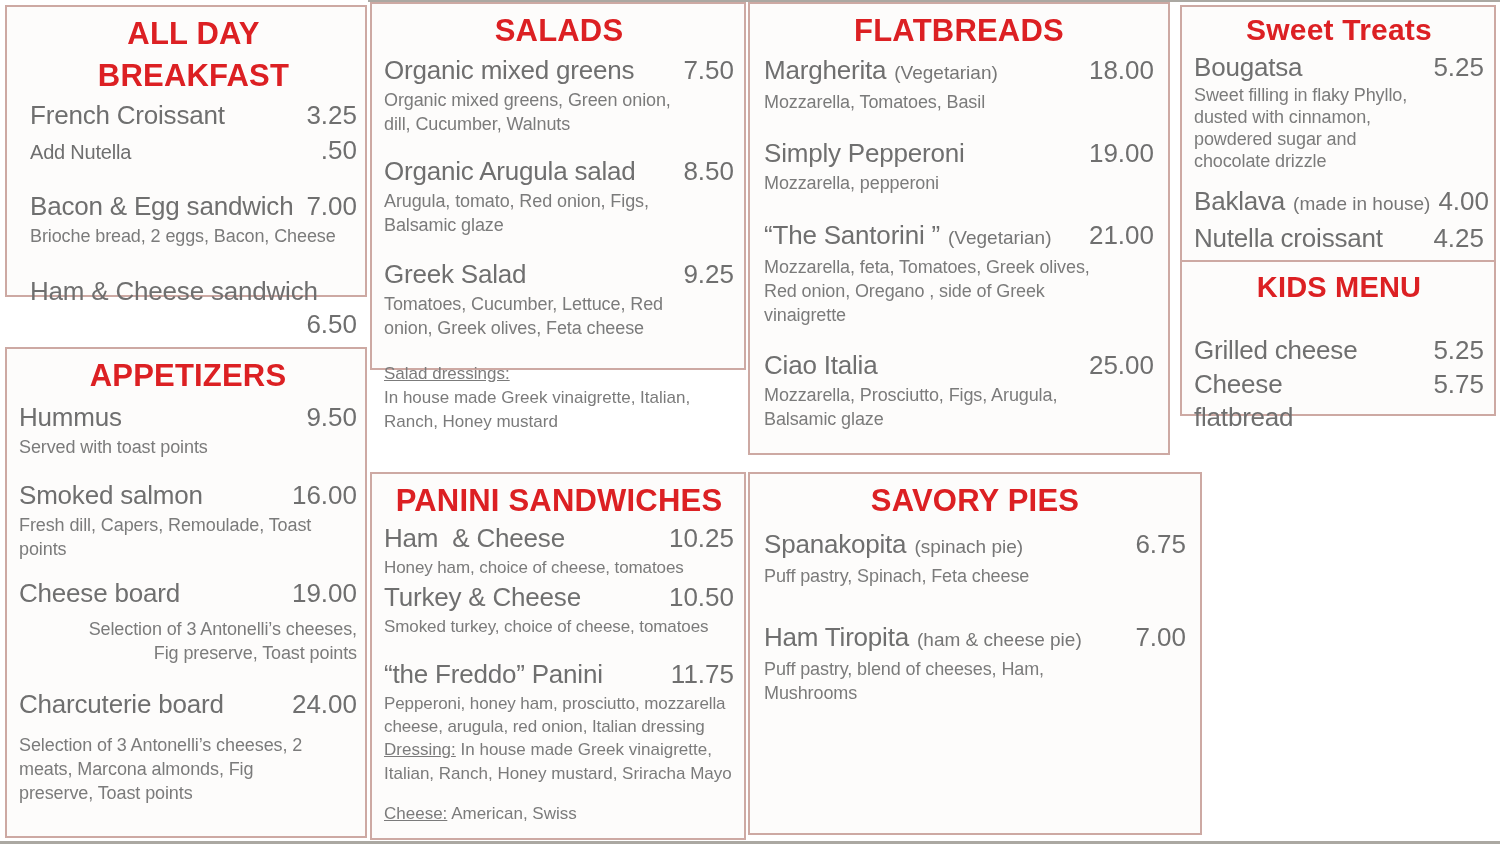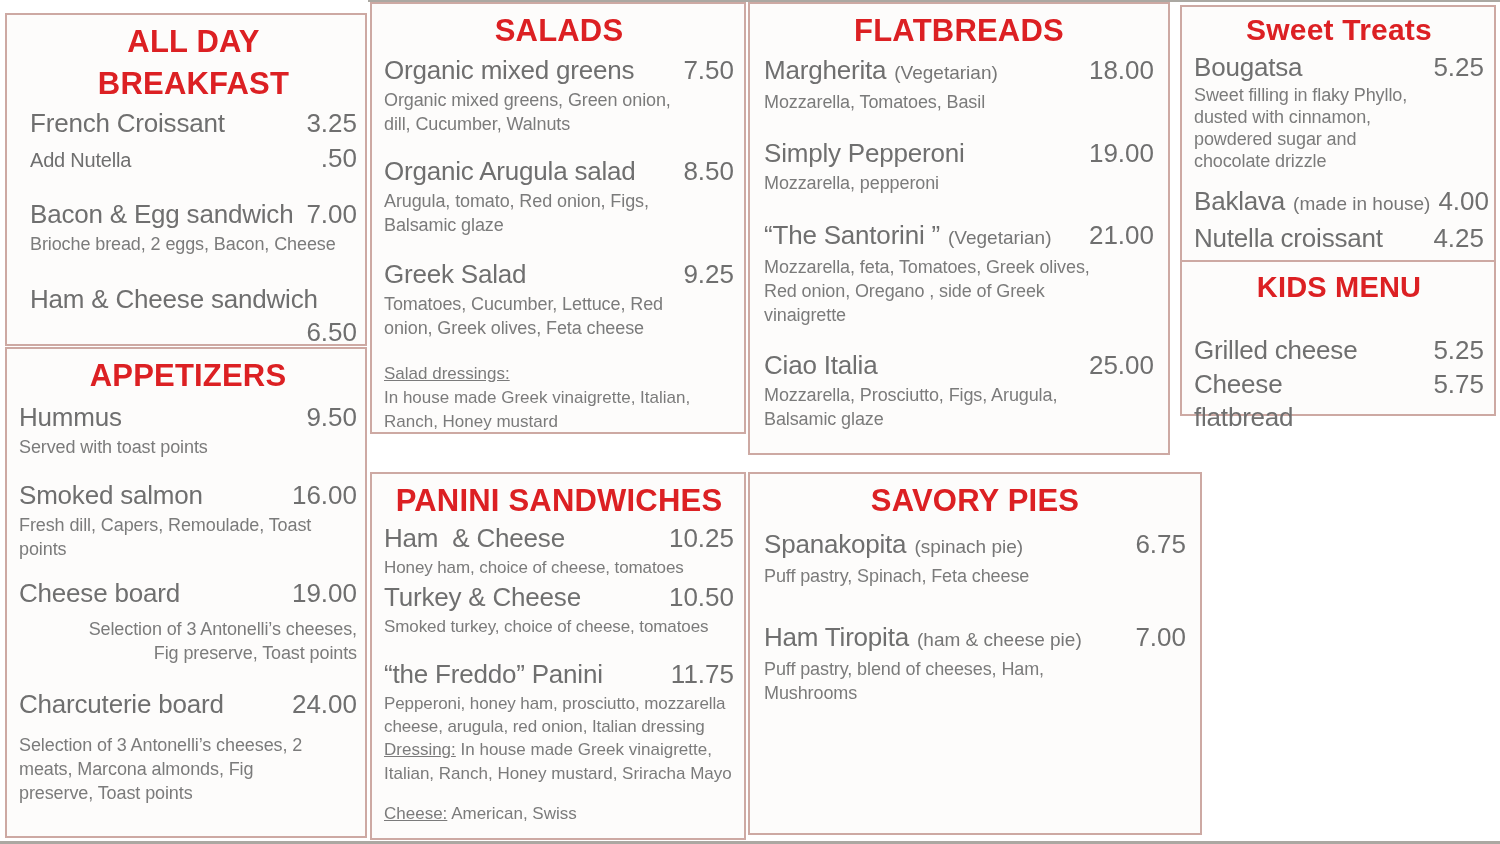"ALL DAY BREAKFAST" section.panel { height: 333px -> 292px; top: 13px -> 5px }
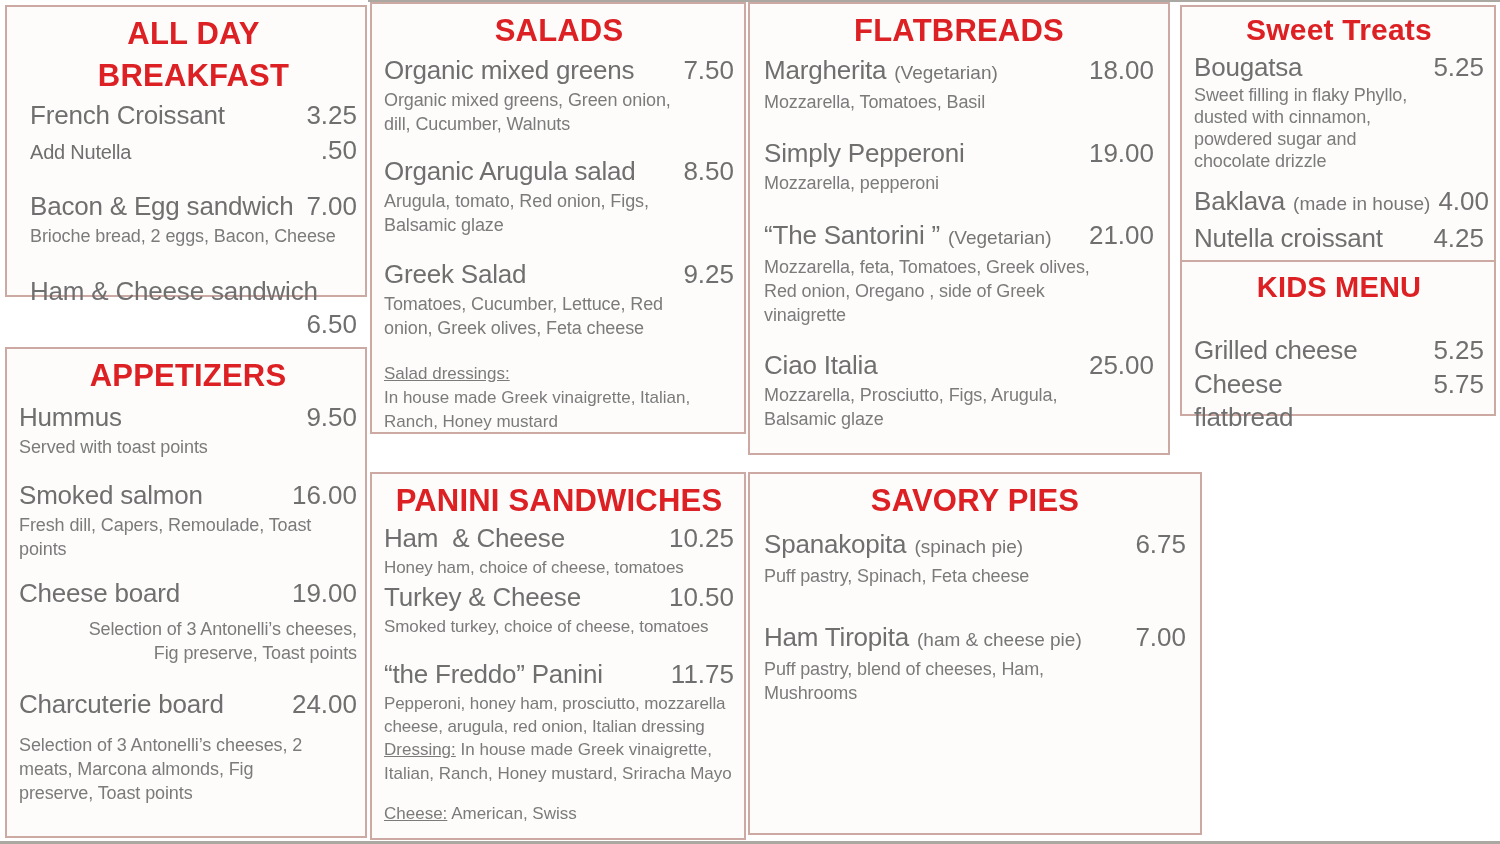"SALADS" section.panel { height: 432px -> 368px }
